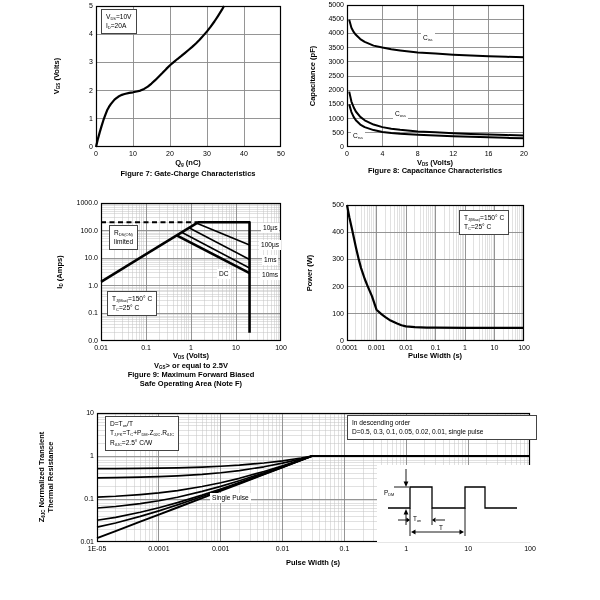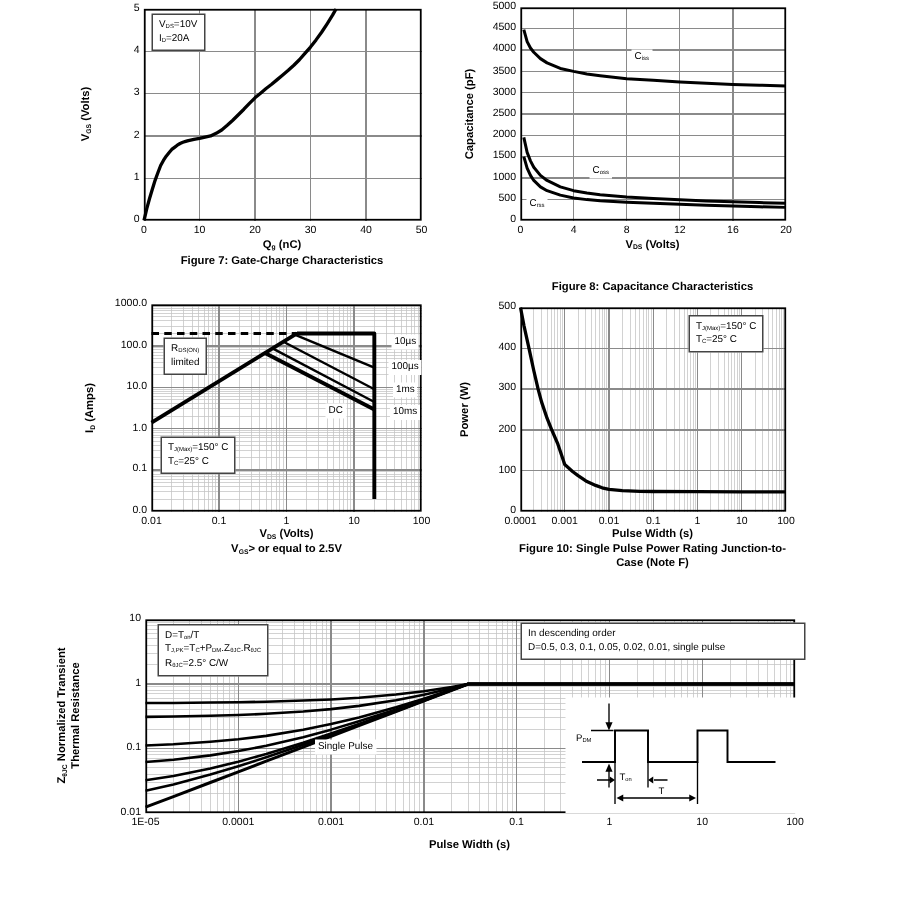"Figure 8: Capacitance Characteristics" div.capt { top: 186px -> 166px }
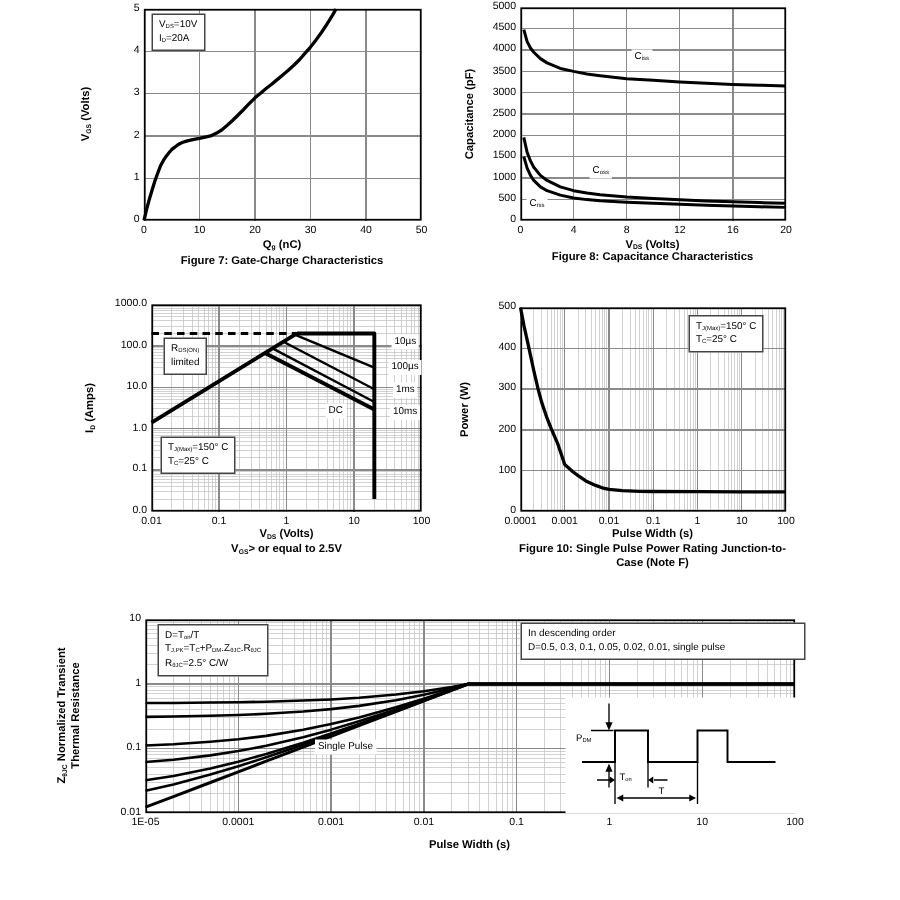"Figure 10: Single Pulse Power" div.capt { html: <div>Figure 10: Single Pulse Power Rating Junction-to-<br>Case (Note F)</div> -> none }
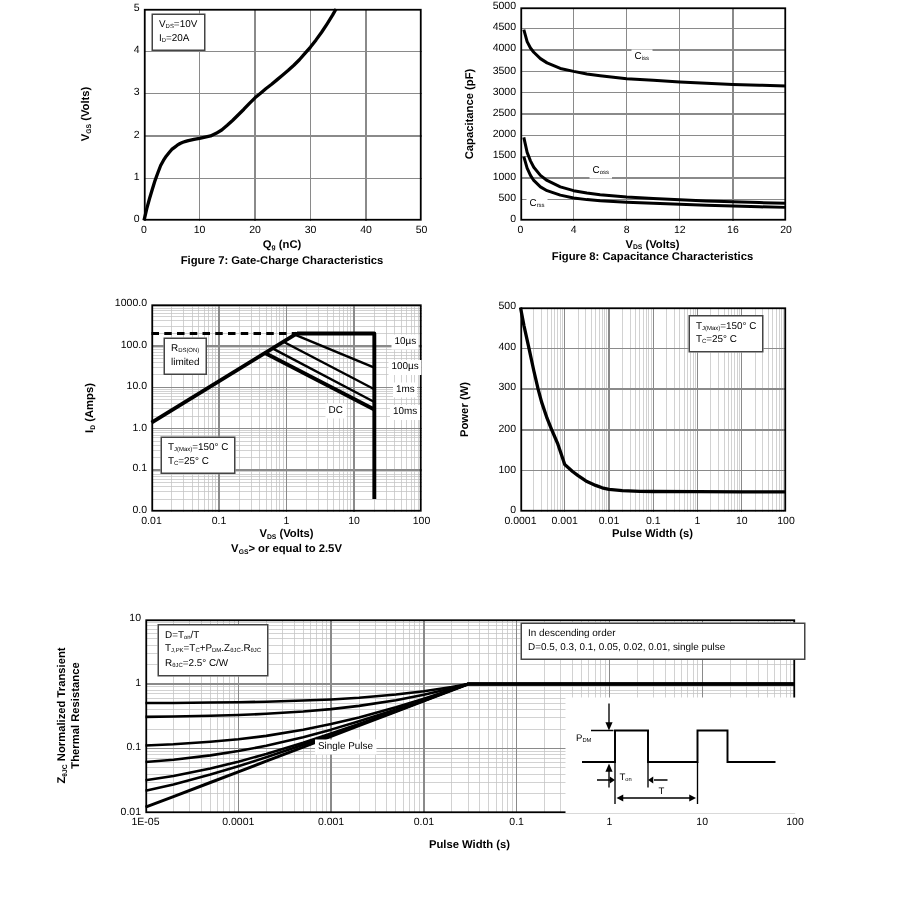"Figure 9: Maximum Forward Biased" div.capt { html: none -> <div>Figure 9: Maximum Forward Biased<br>Safe Operating Area (Note F)</div> }
